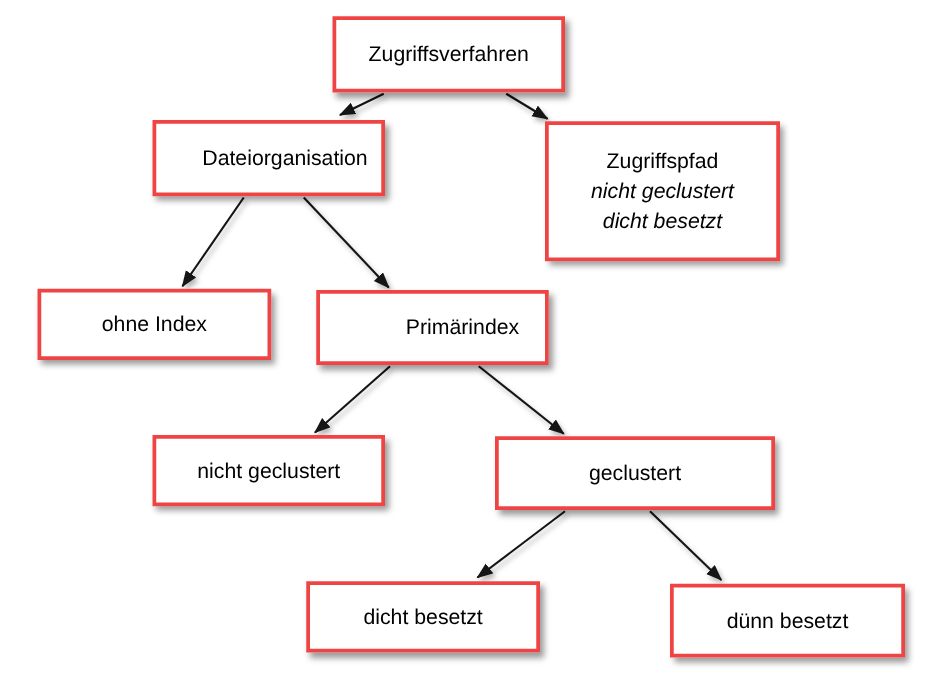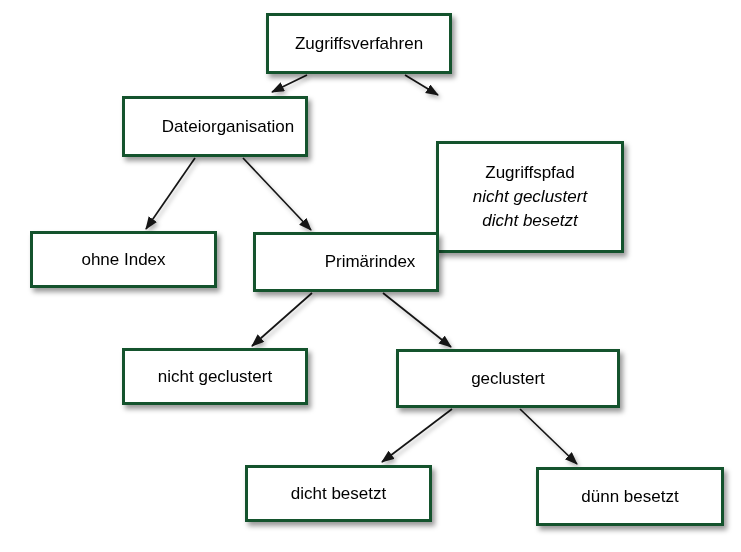"Zugriffsverfahren" .node { border: 3px solid #14532d -> 3px solid #ef4444 }
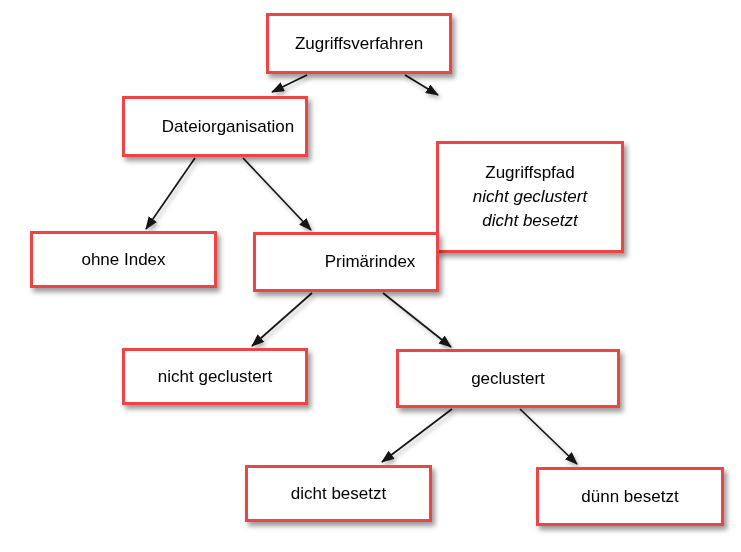"Zugriffspfad" #n-zugriffspfad { margin-top: 44px -> none }
